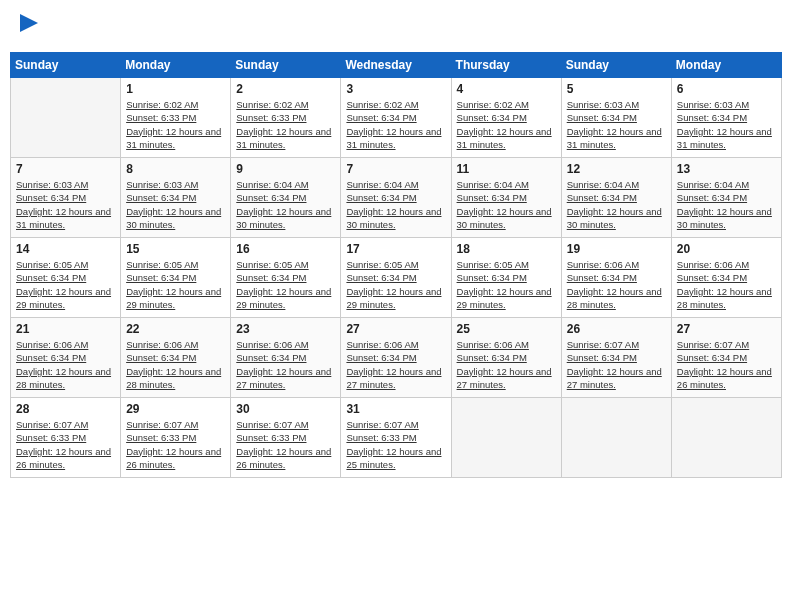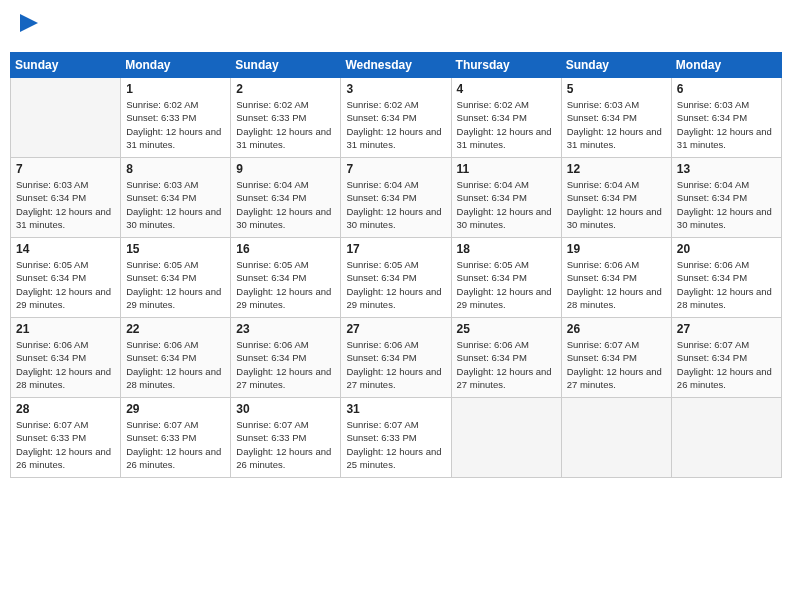"Sunrise: 6:02 AM" .day-info { text-decoration: none -> underline }
